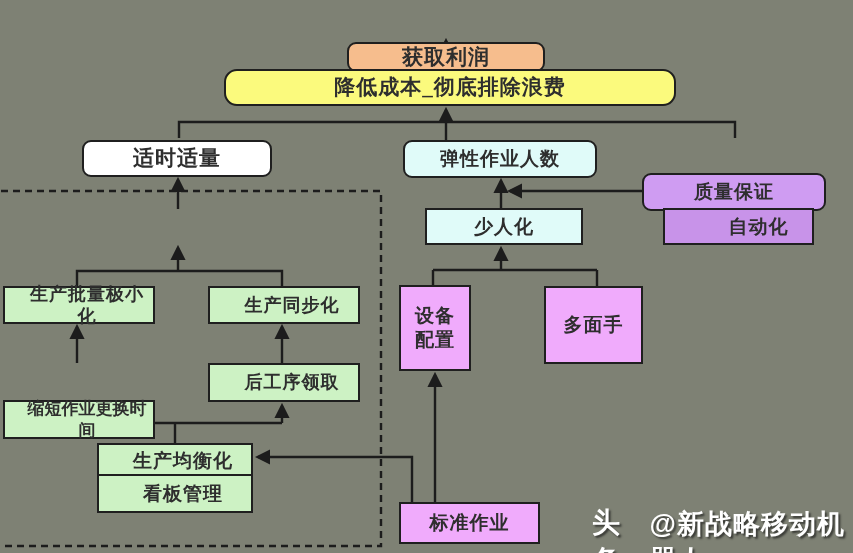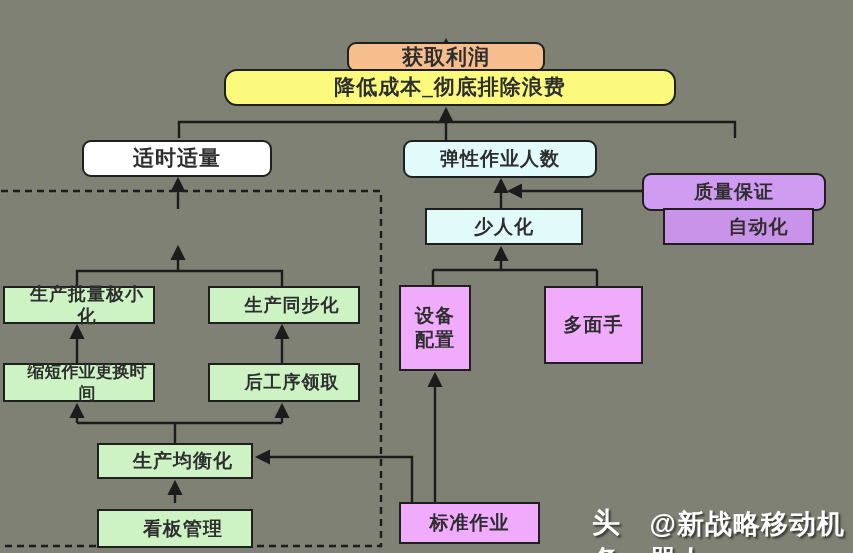"缩短作业更换时间" .fs17 { margin-top: none -> 37px }
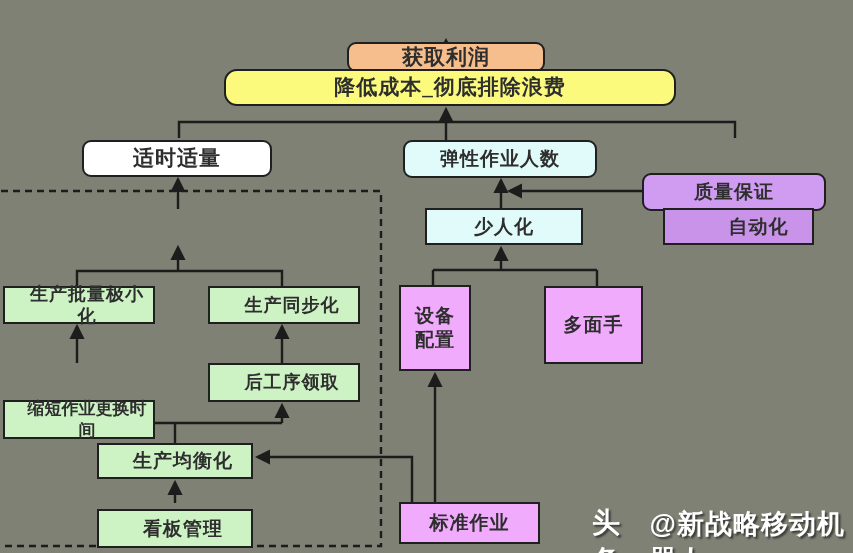"看板管理" div.node { top: 509px -> 474px }
